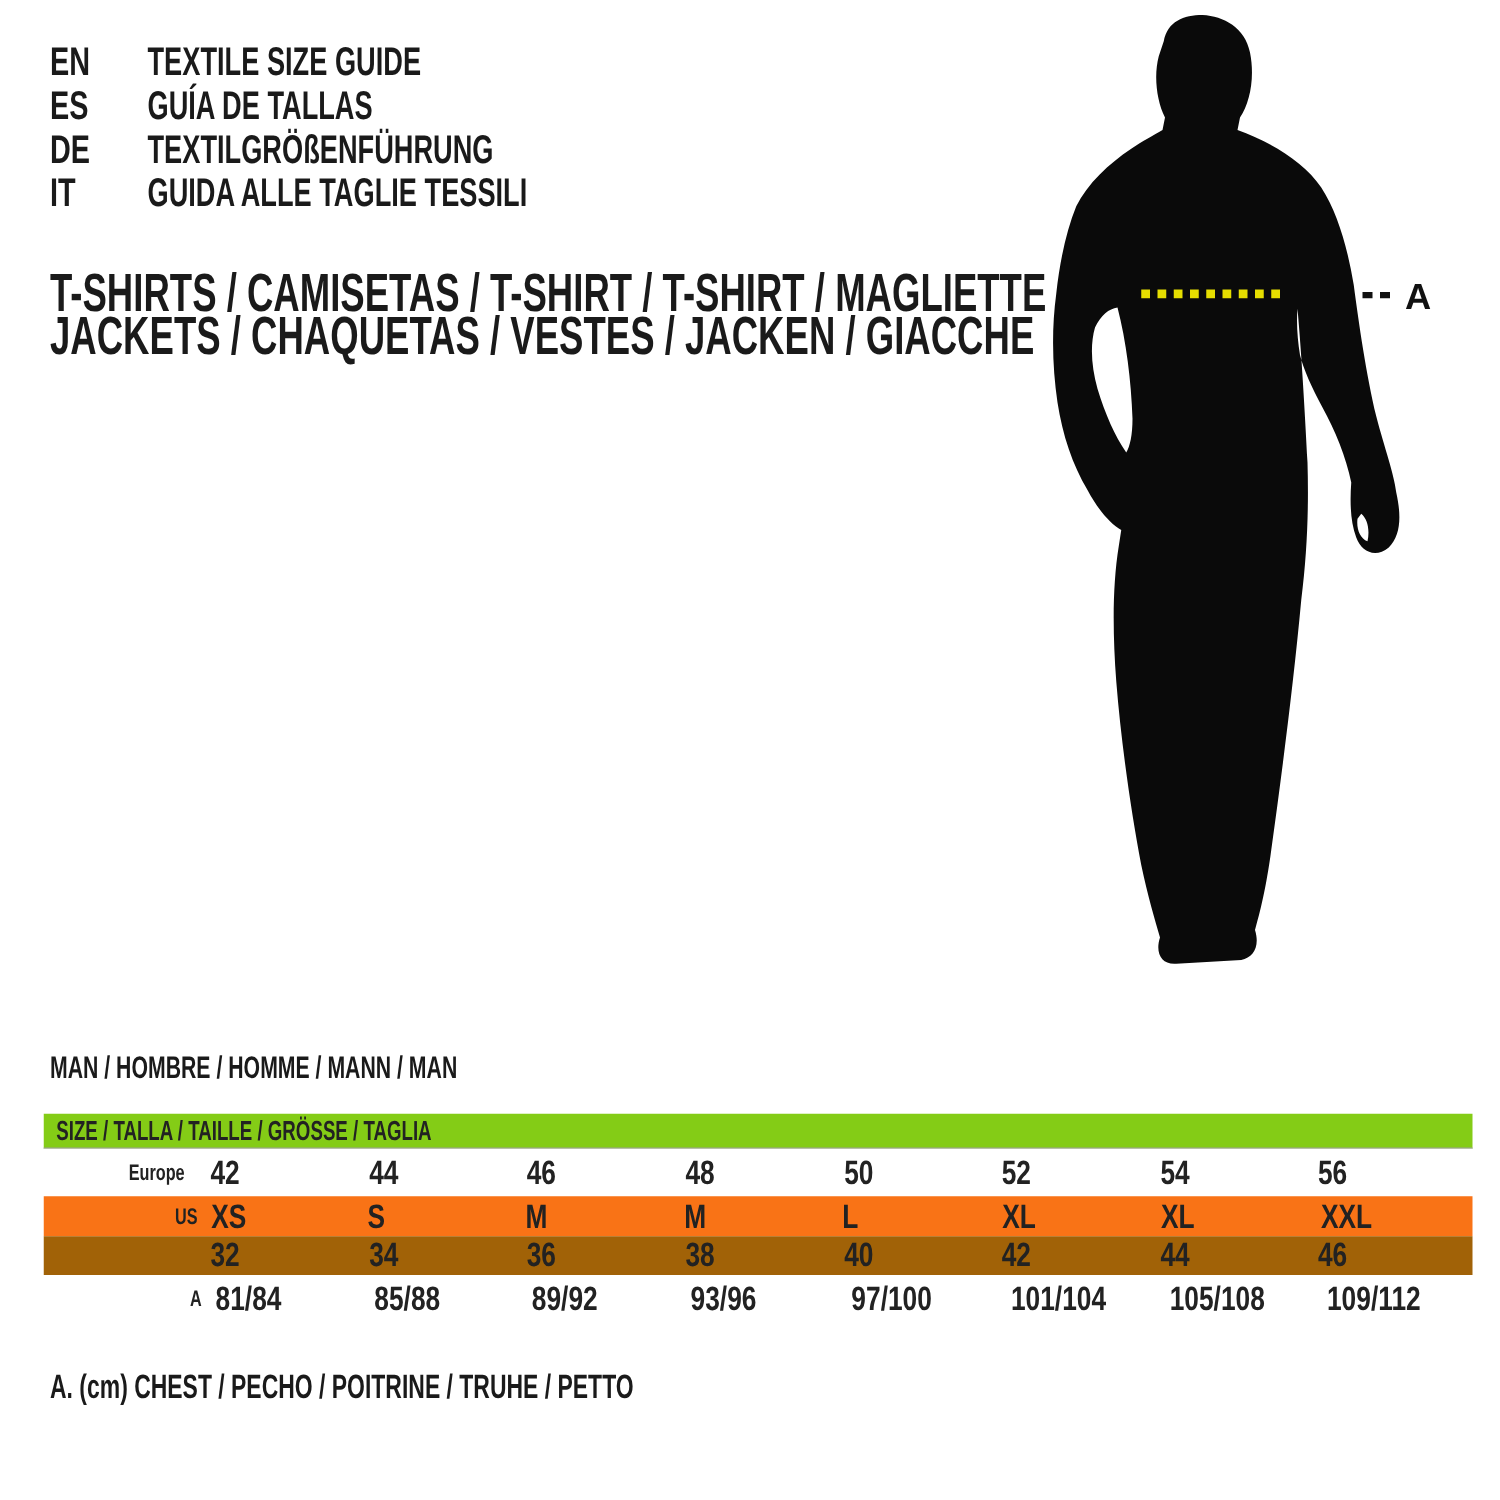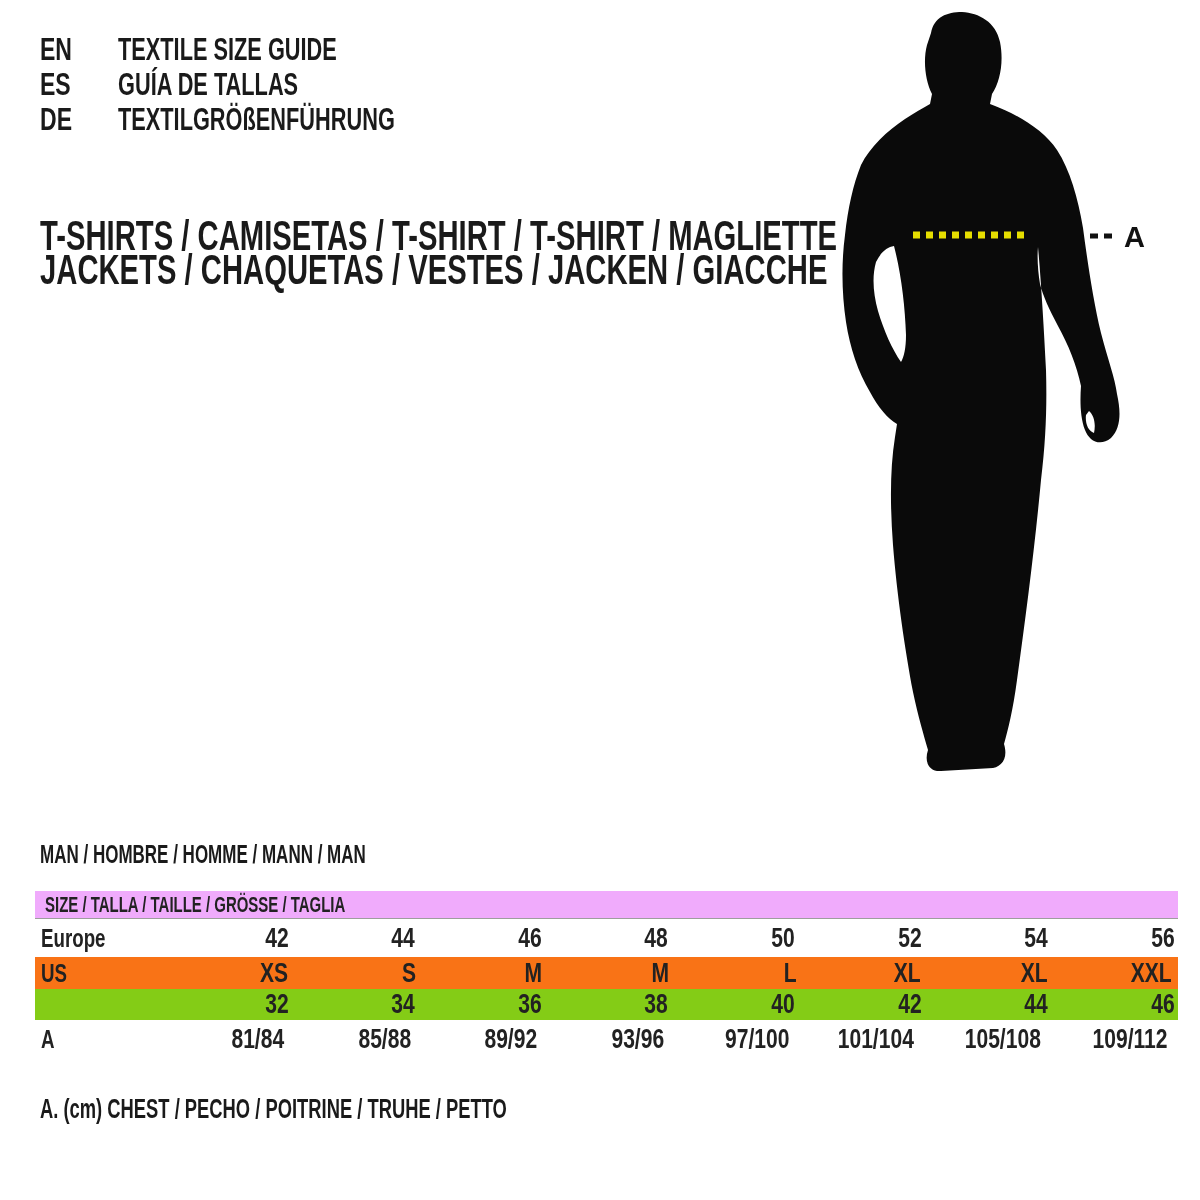"IT" div.lang-row { html: none -> <div> <span><span>IT</span></span> <span>GUIDA ALLE TAGLIE TESSILI</span> </div> }
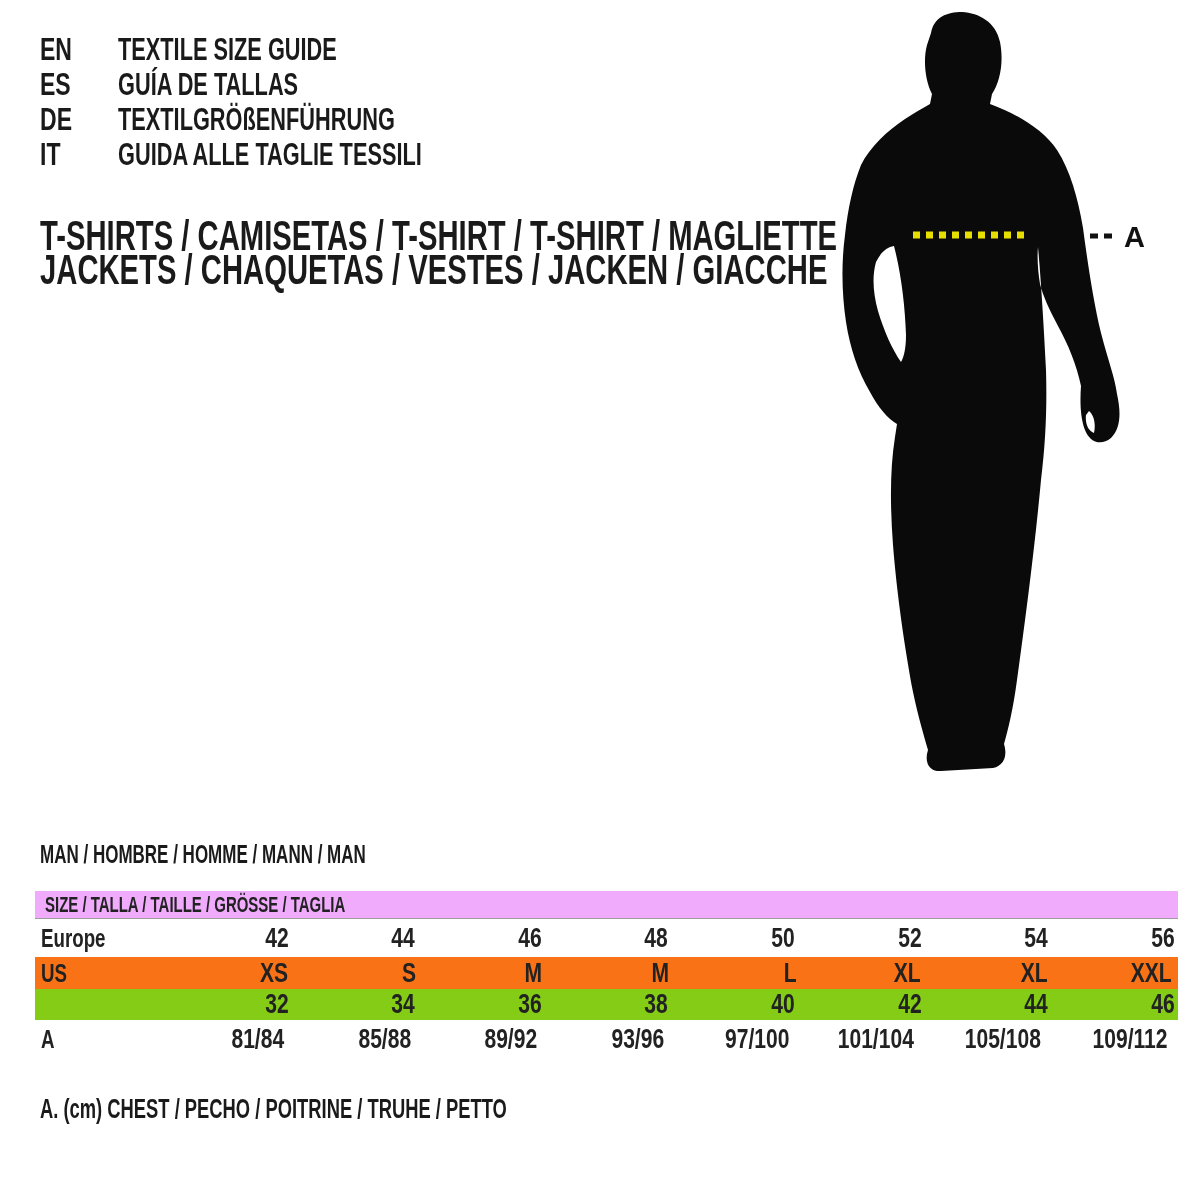"SIZE / TALLA / TAILLE" .st-header { background: #f0abfc -> #84cc16 }
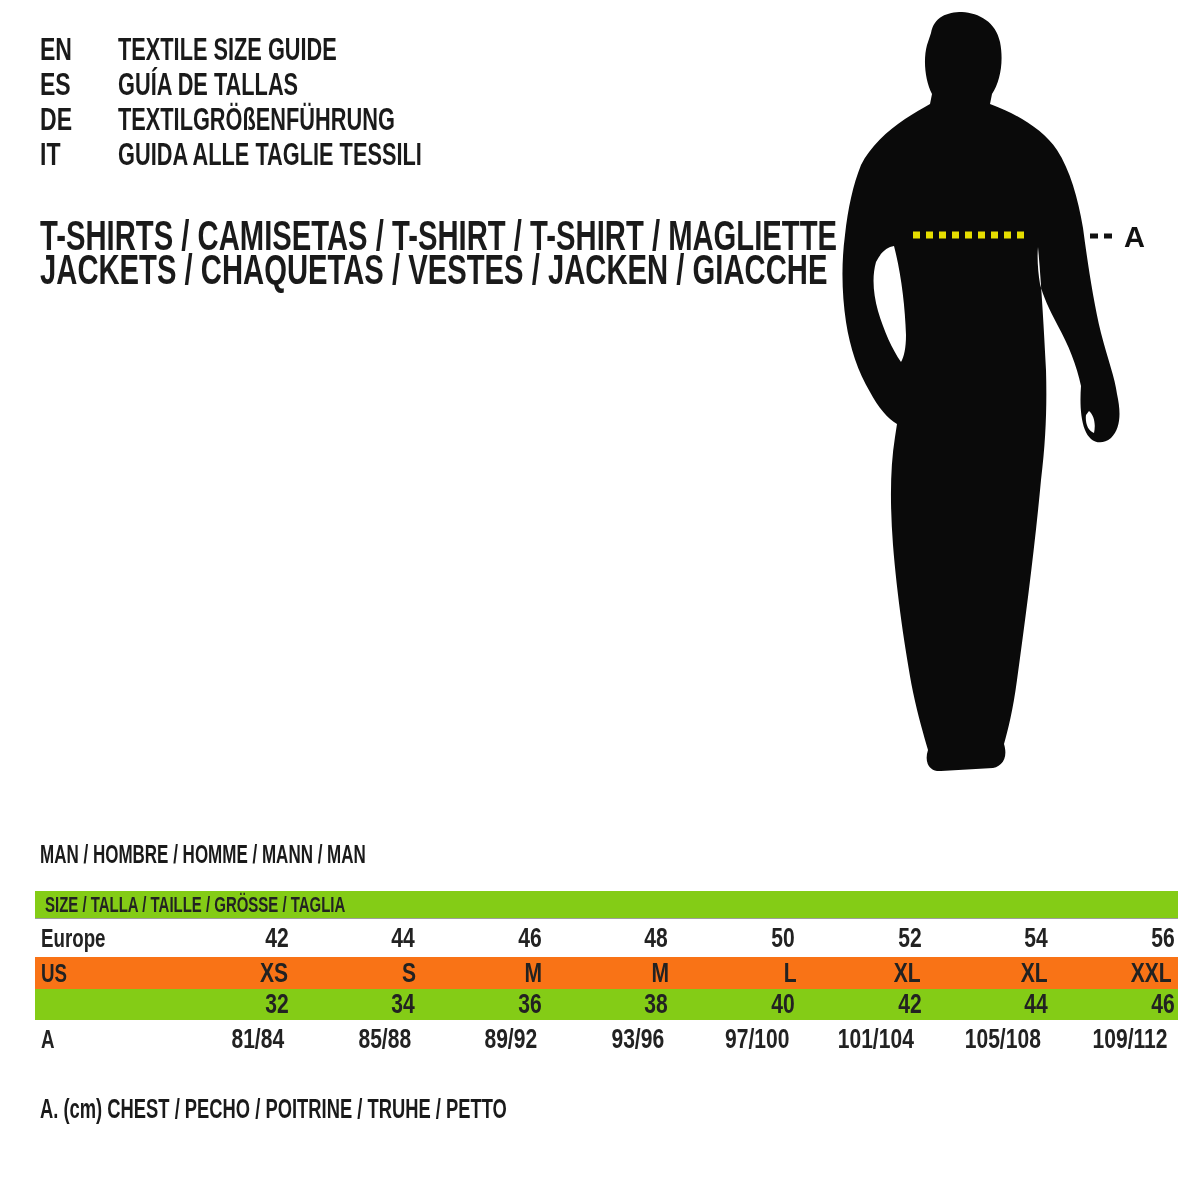"Europe" .st-label { font-size: 26px -> 18px; text-align: left -> right }
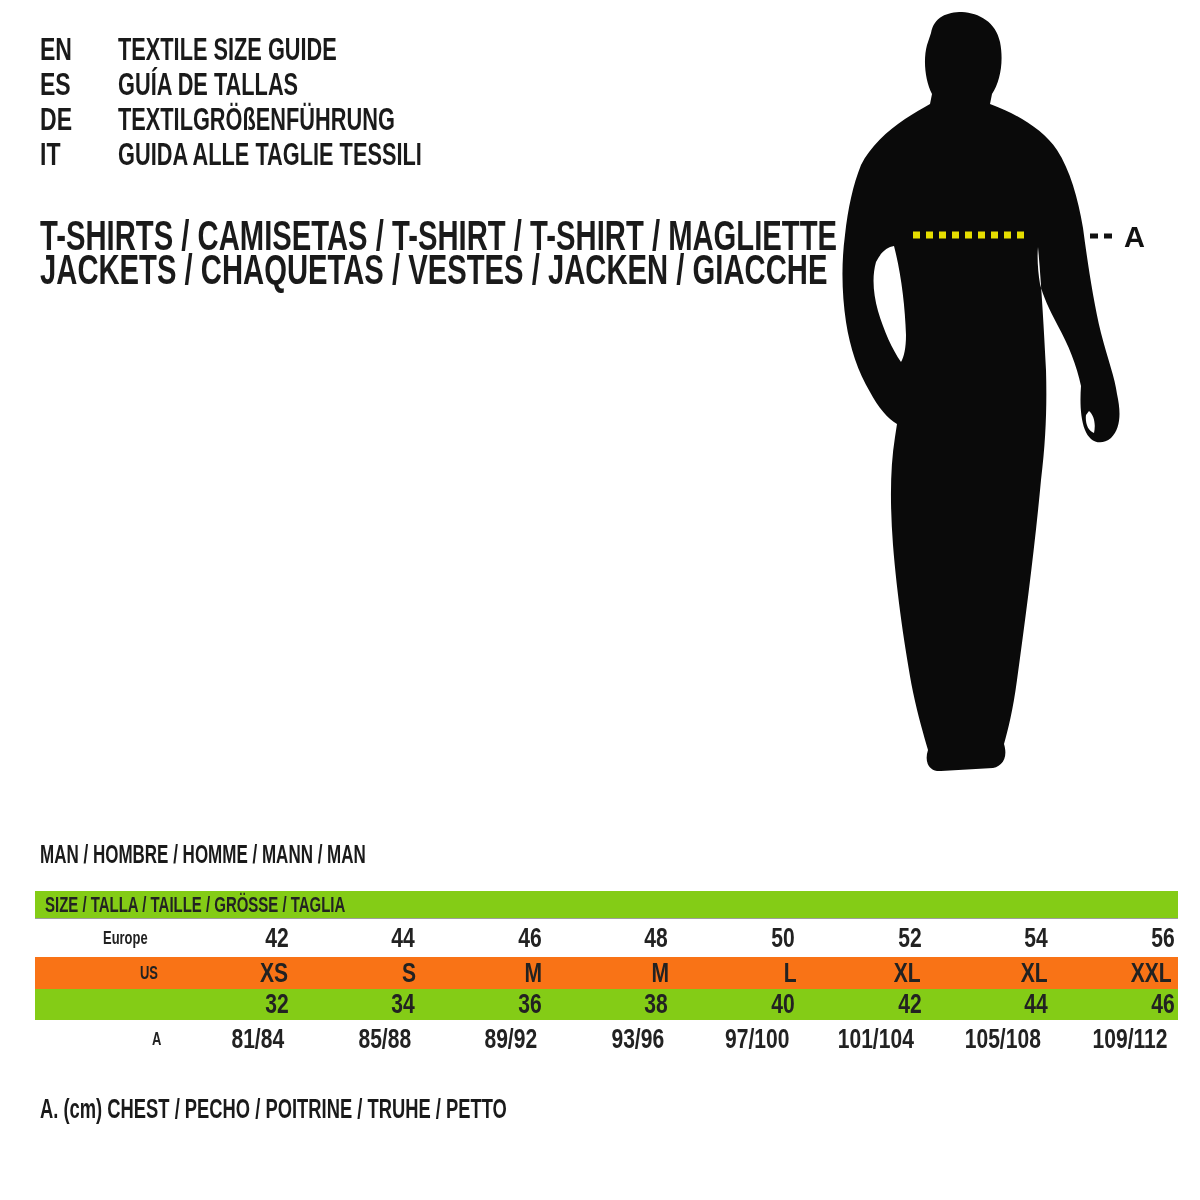"42" .st-cell { text-align: right -> left }
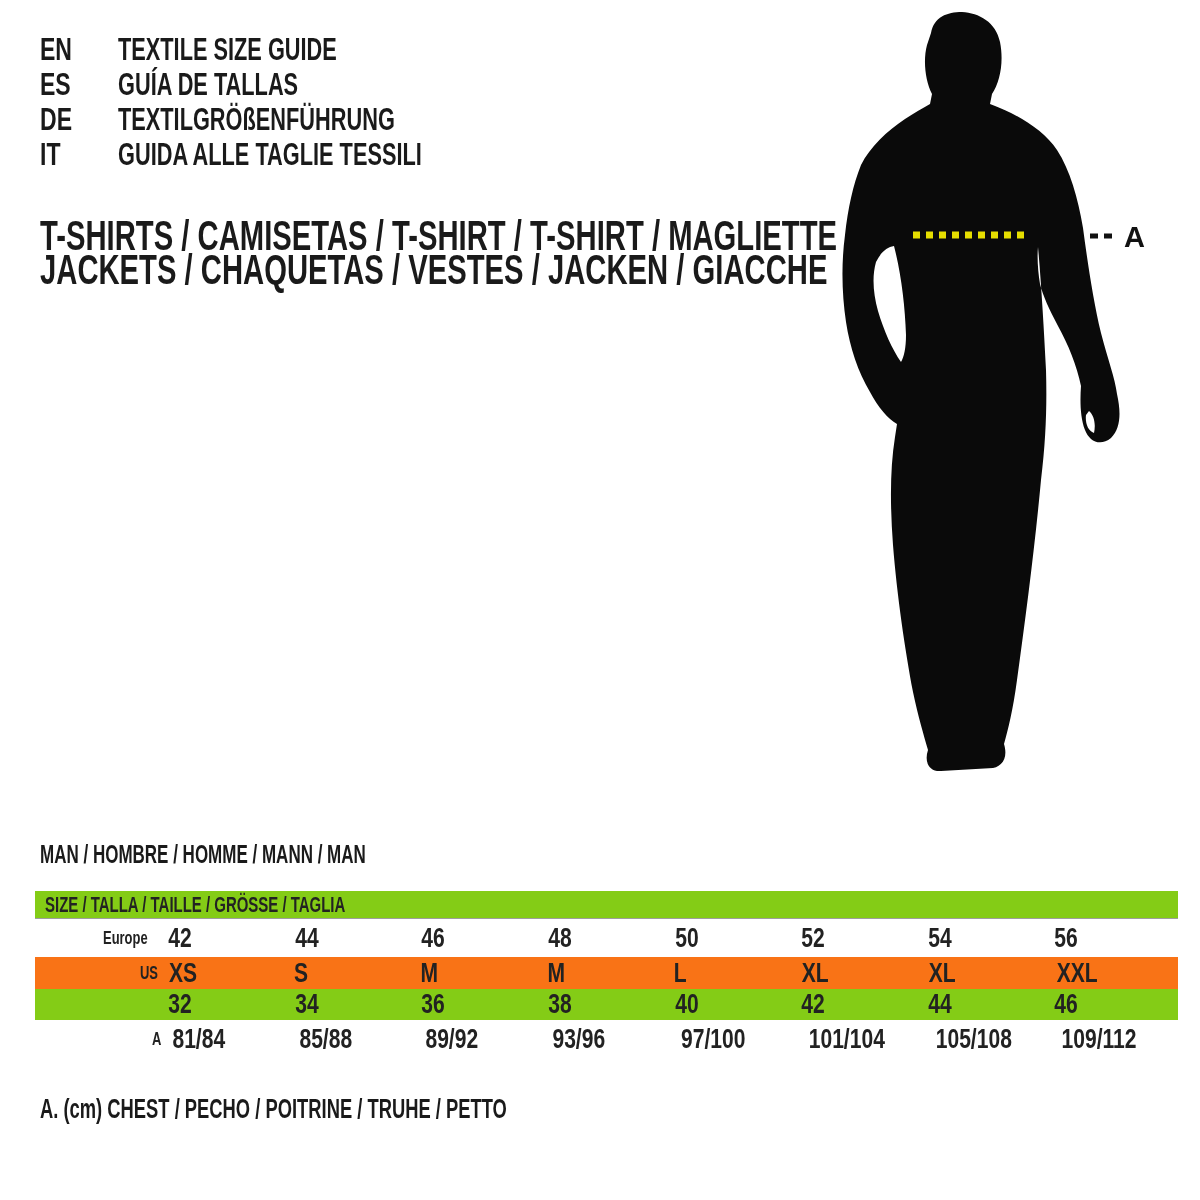"32" .row-band2 { background: #84cc16 -> #a16207 }
